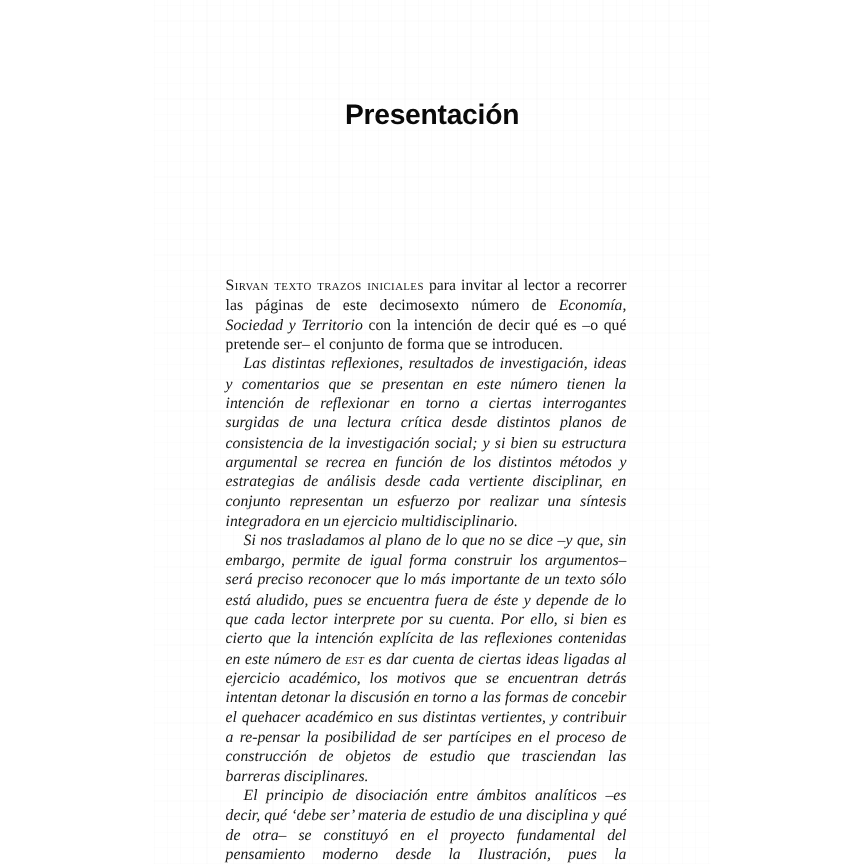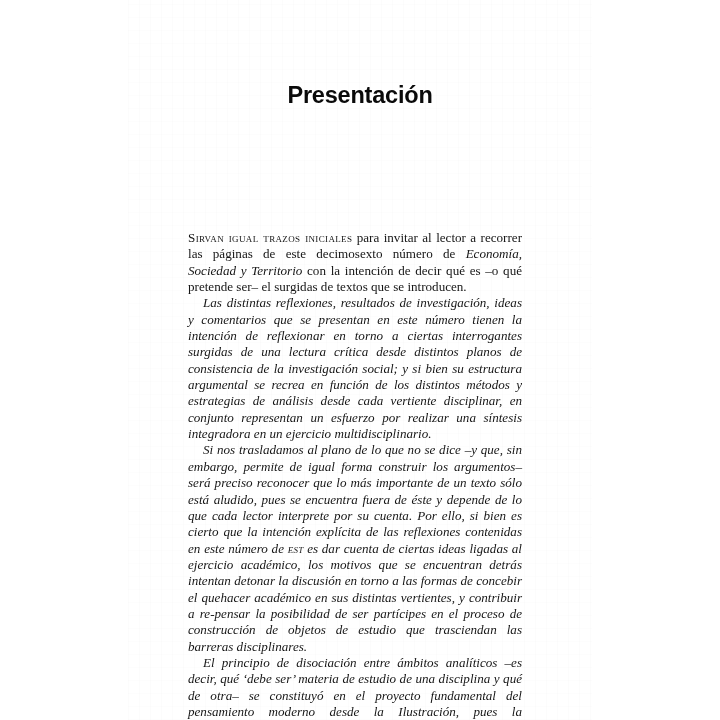"Sirvan igual trazos iniciales" span.smallcaps { text: igual -> texto }
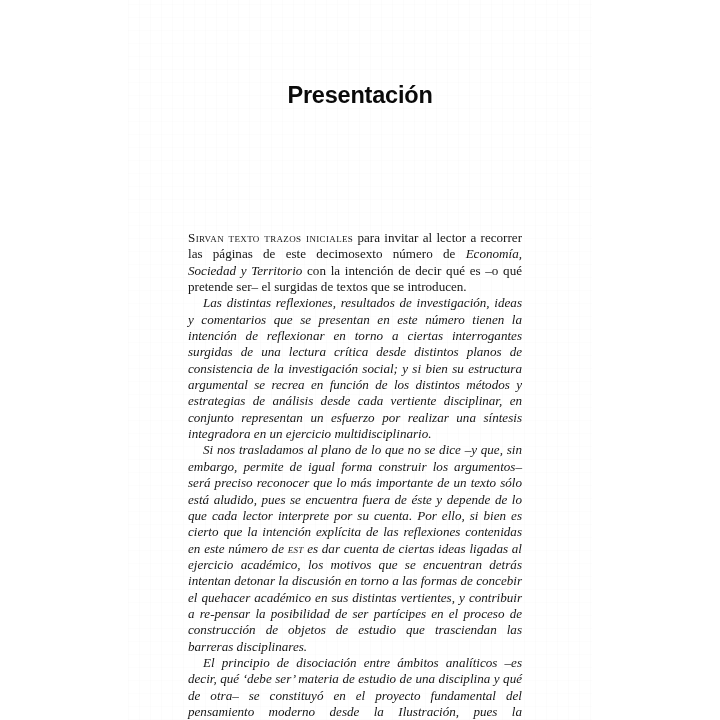"con la intención de decir" span { text: surgidas de textos -> conjunto de forma }
